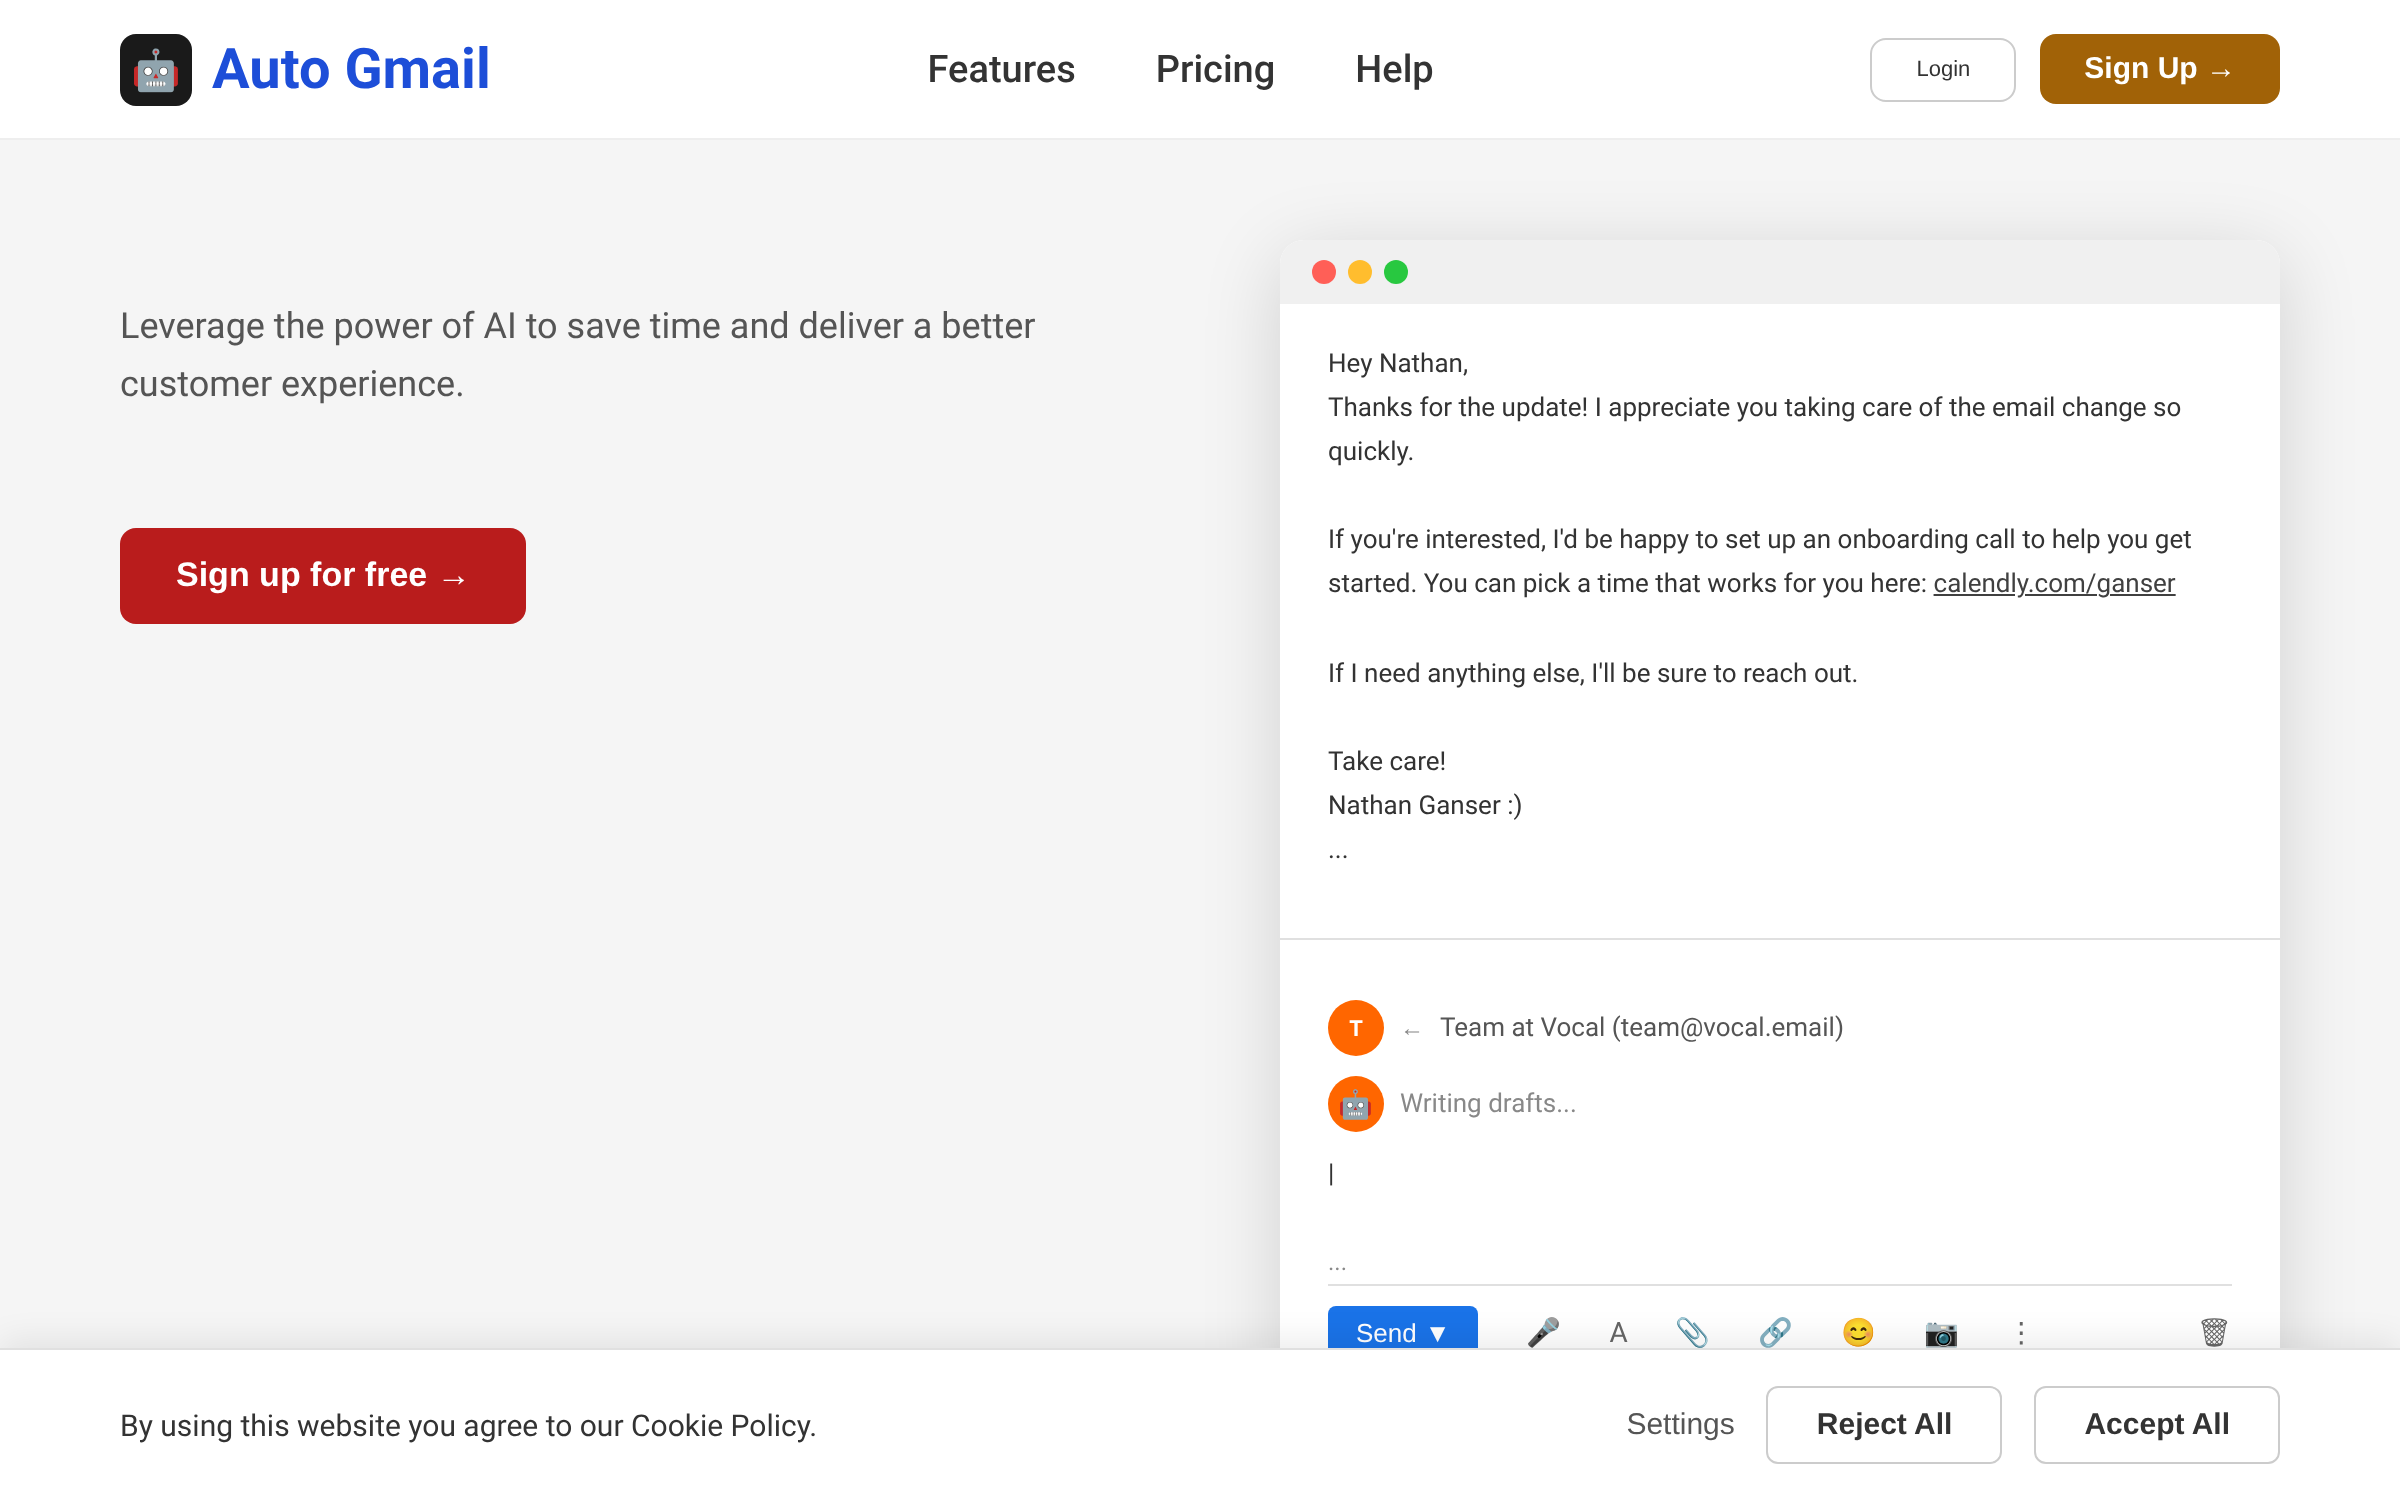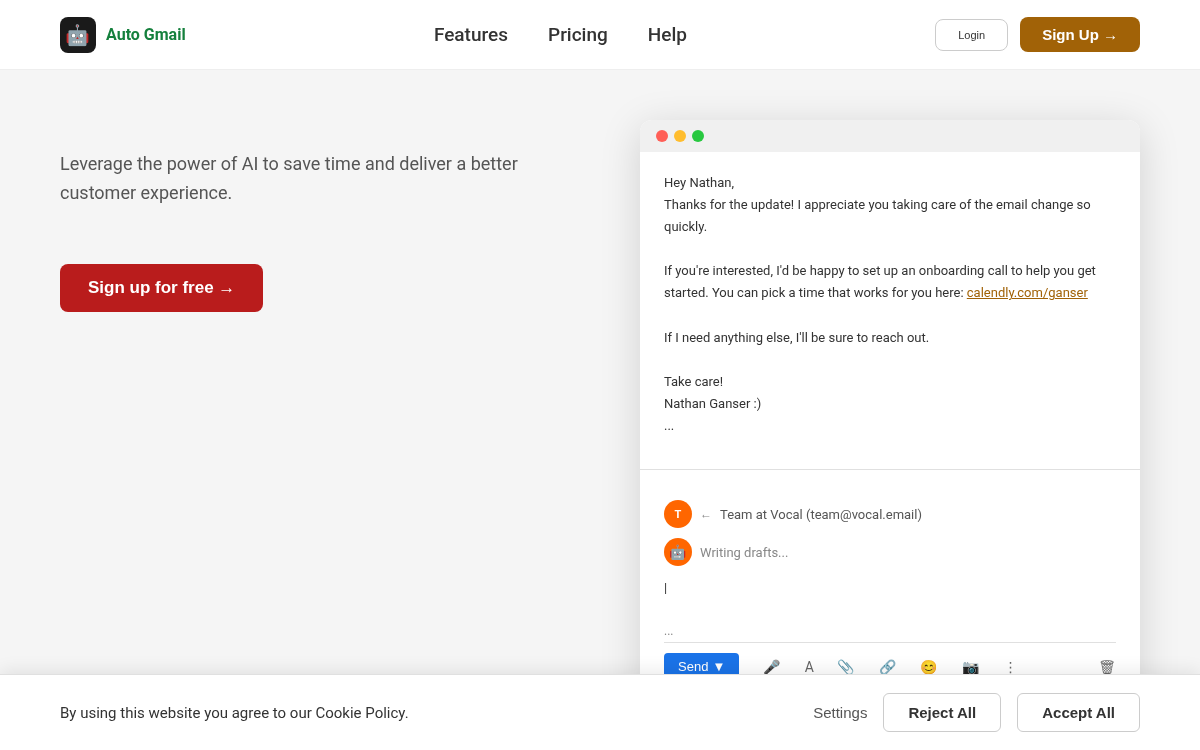"Auto Gmail" .logo-text { color: #15803d -> #1d4ed8; font-size: 16px -> 28px }
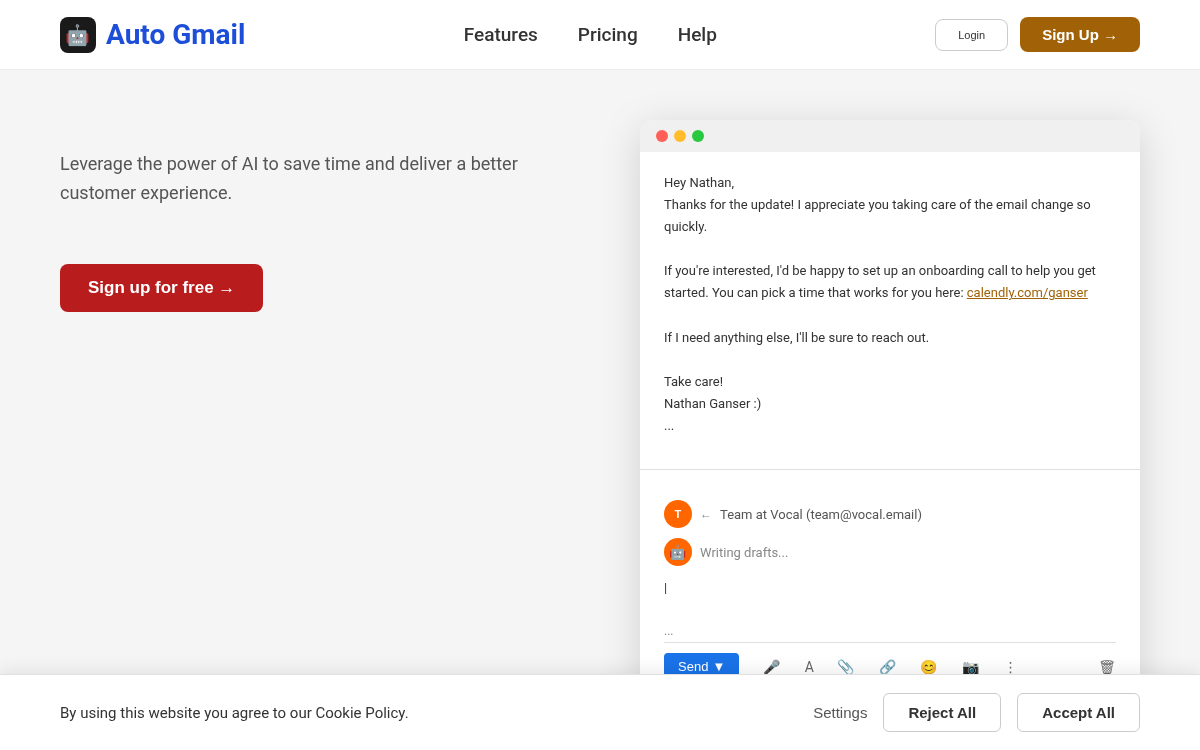"calendly.com/ganser" .email-link { color: #a16207 -> #404040 }
